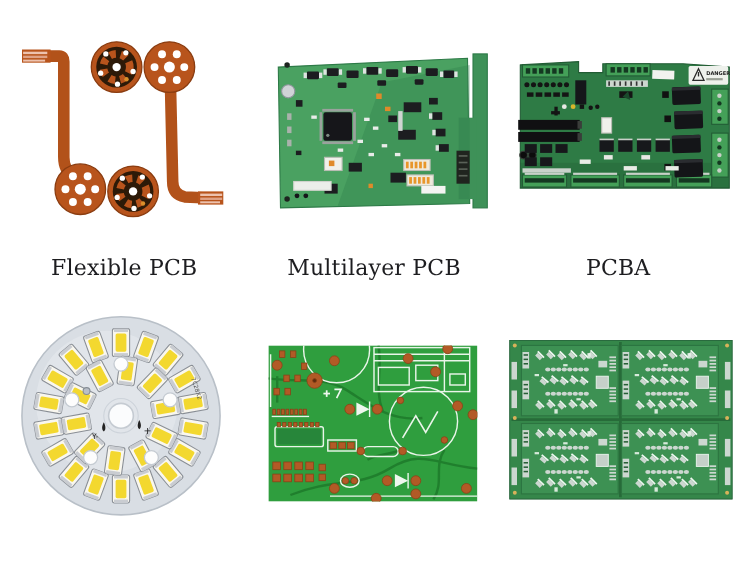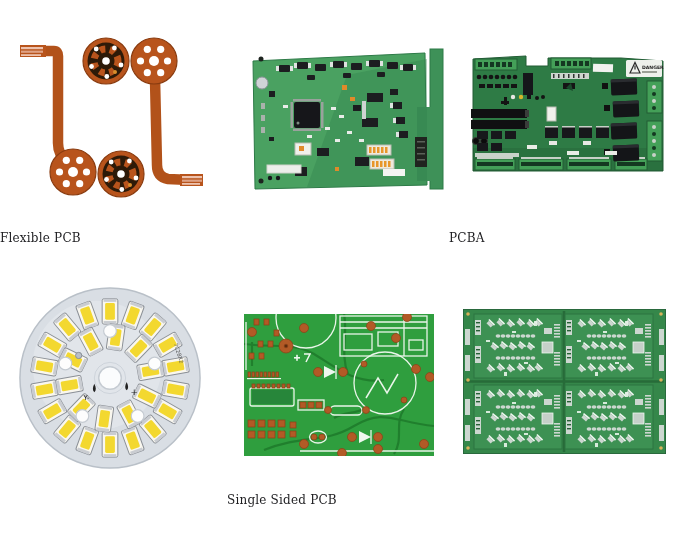"Flexible PCB" .caption { font-size: 12px -> 20px; text-align: left -> center }
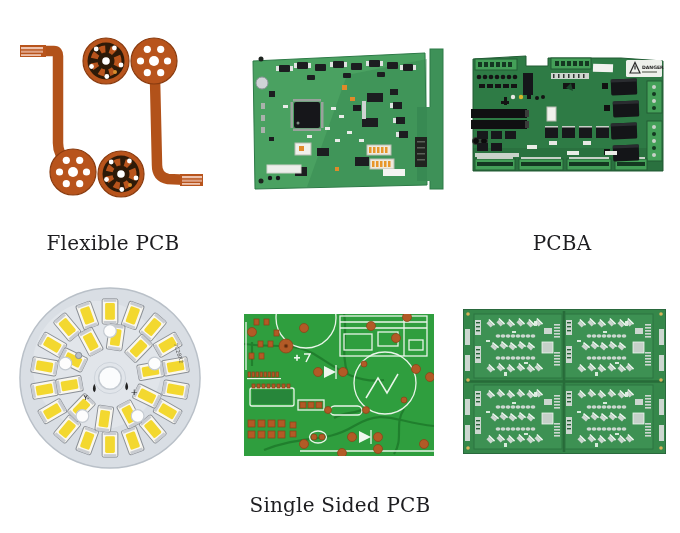"Multilayer PCB" div.caption { html: none -> <div>Multilayer PCB</div> }
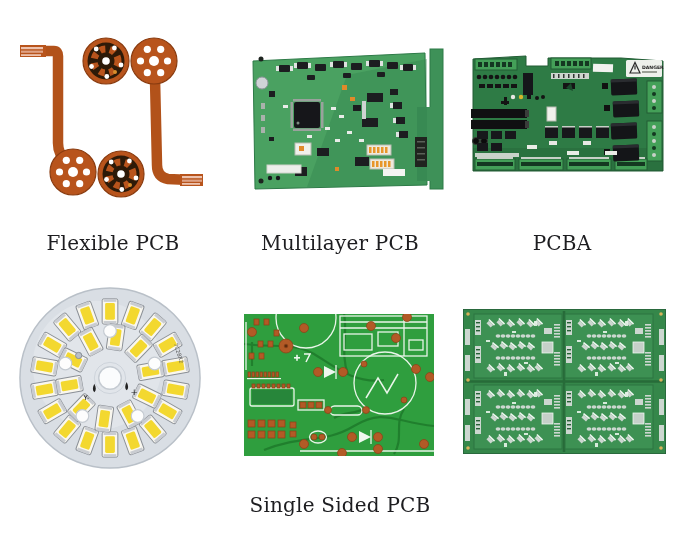"Single Sided PCB" div.caption { html: <div>Single Sided PCB</div> -> none }
